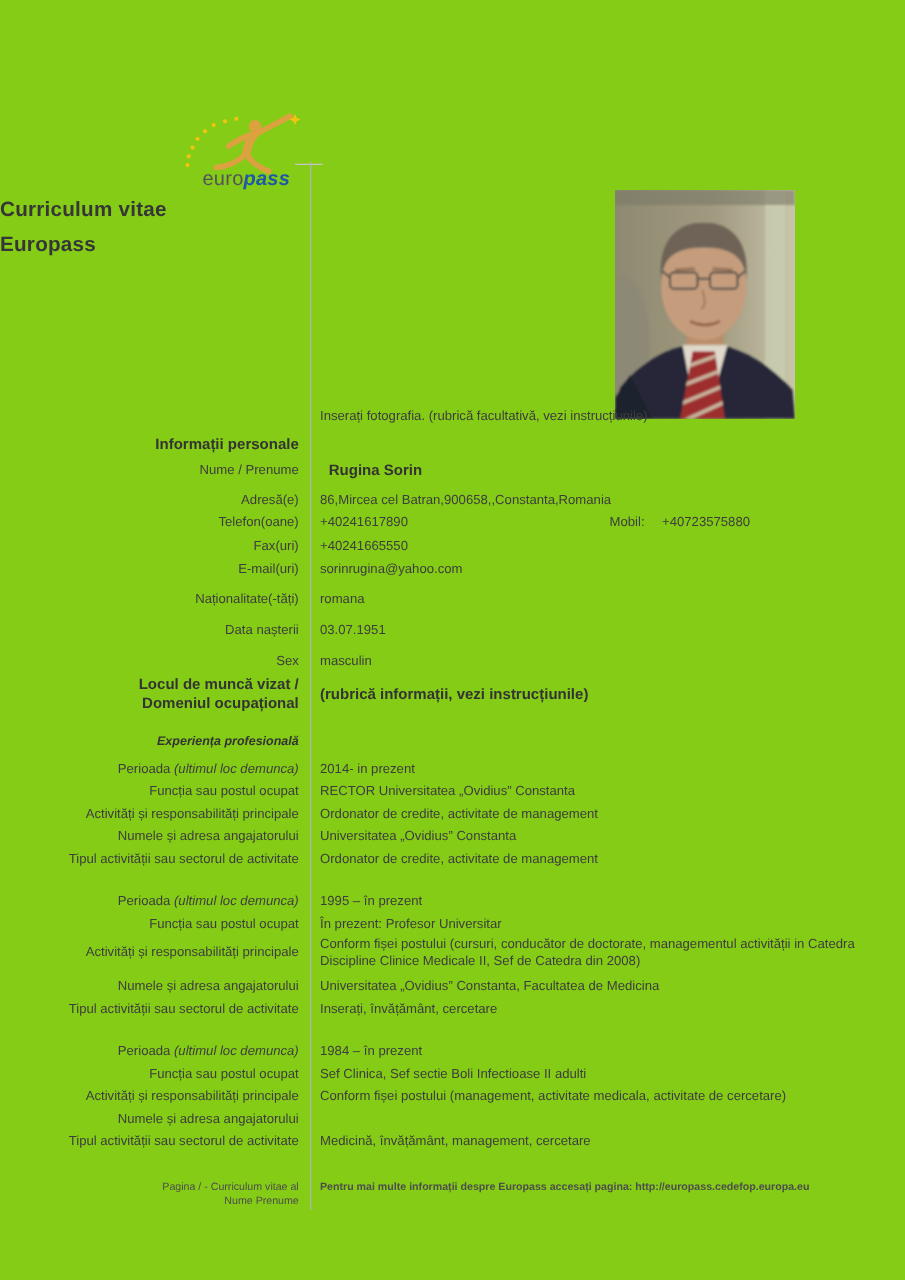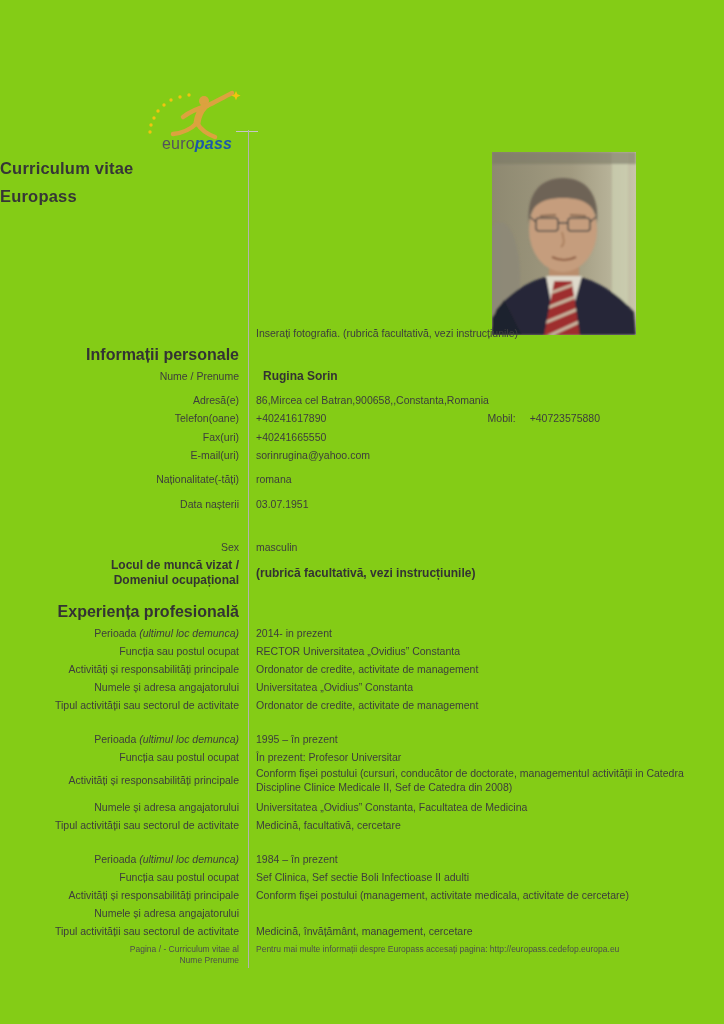"Informații personale" .h1 { font-size: 16px -> 12px }
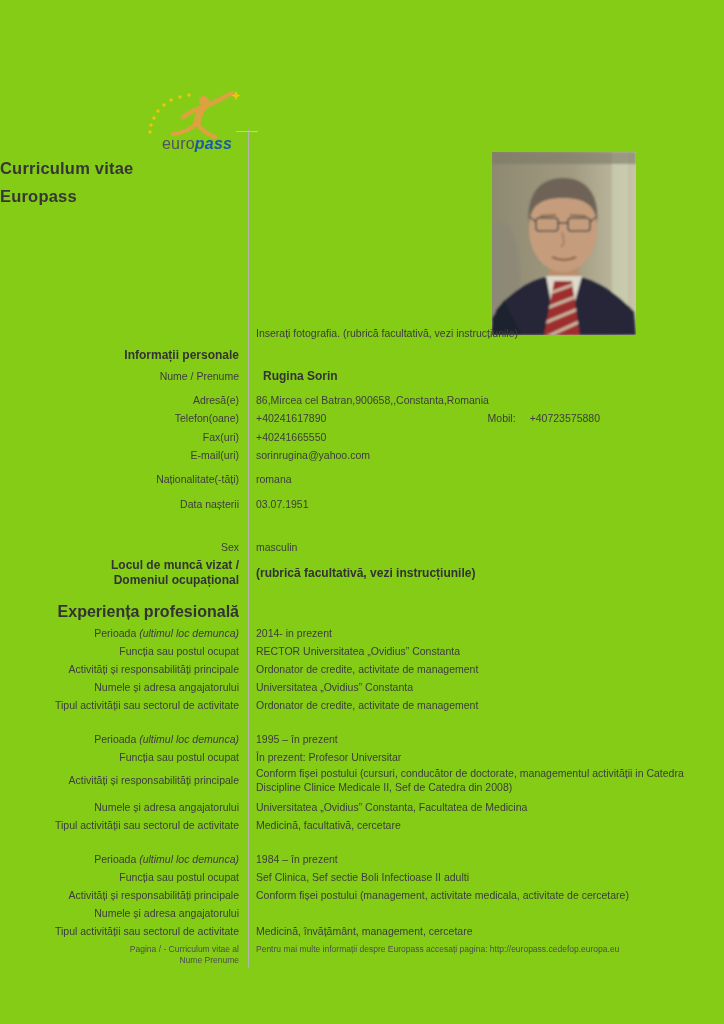"Sex" div.row { margin-top: 25px -> 7px }
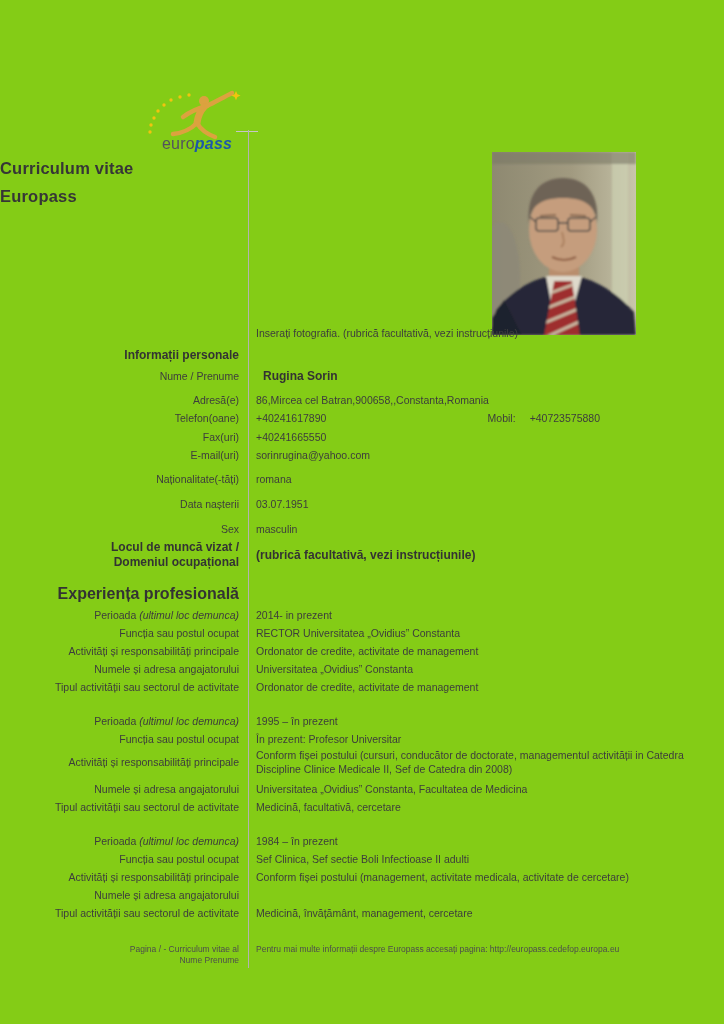"(rubrică facultativă, vezi" div.value { text: facultativă -> informații }
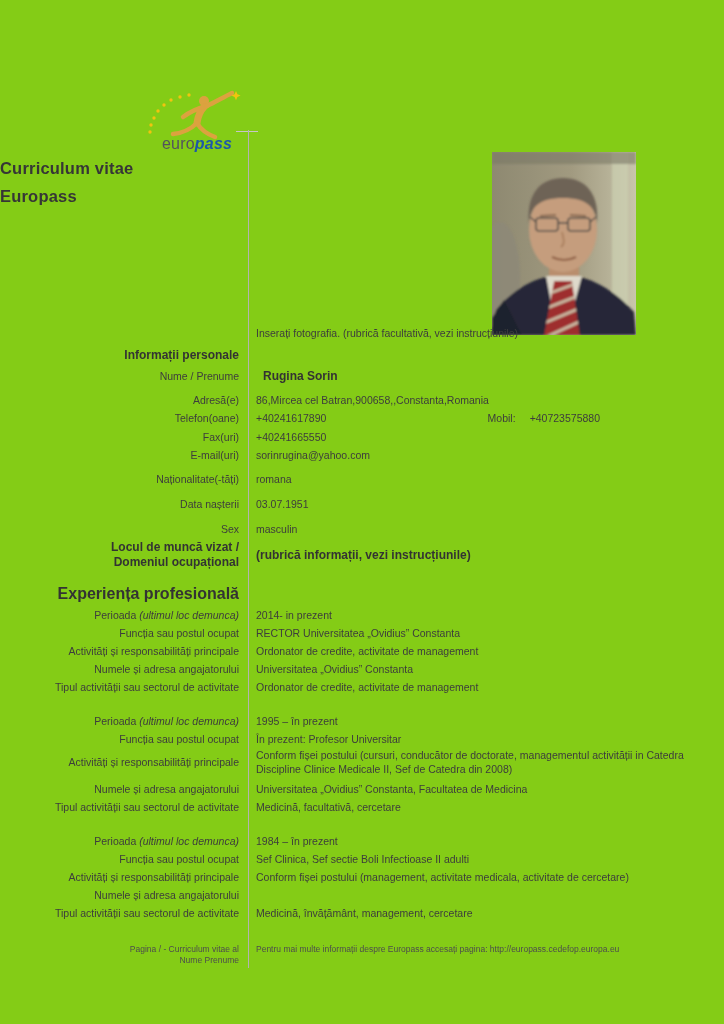"Experiența profesională" .h2 { font-size: 16px -> 10px; font-style: none -> italic }
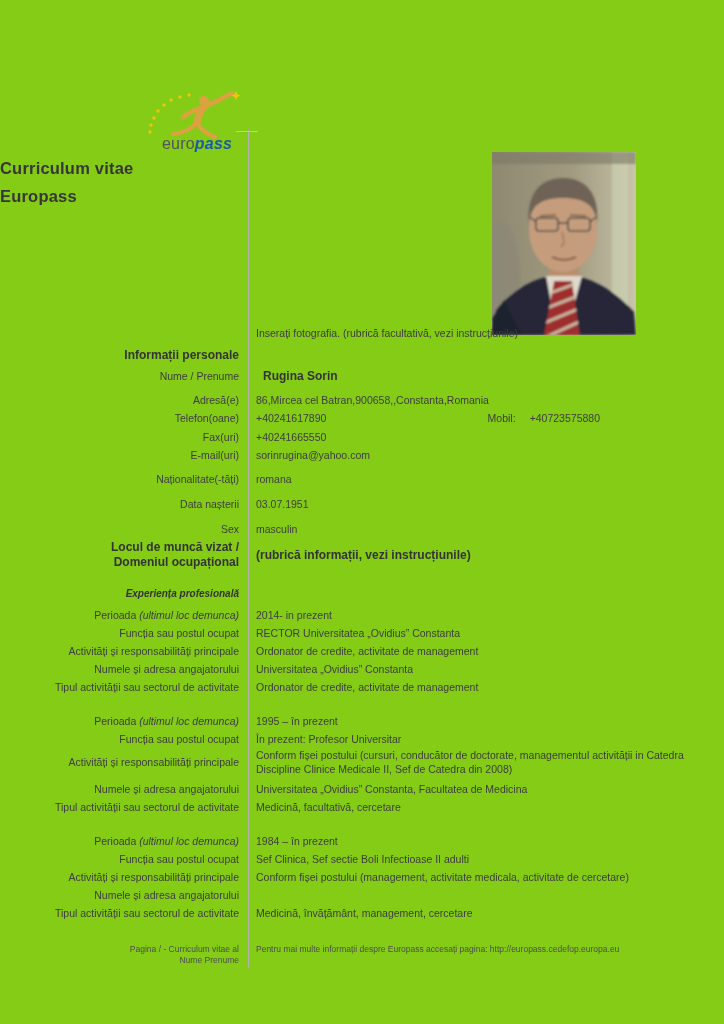"Medicină, facultativă, cercetare" div.value { text: Medicină, facultativă -> Inserați, învățământ }
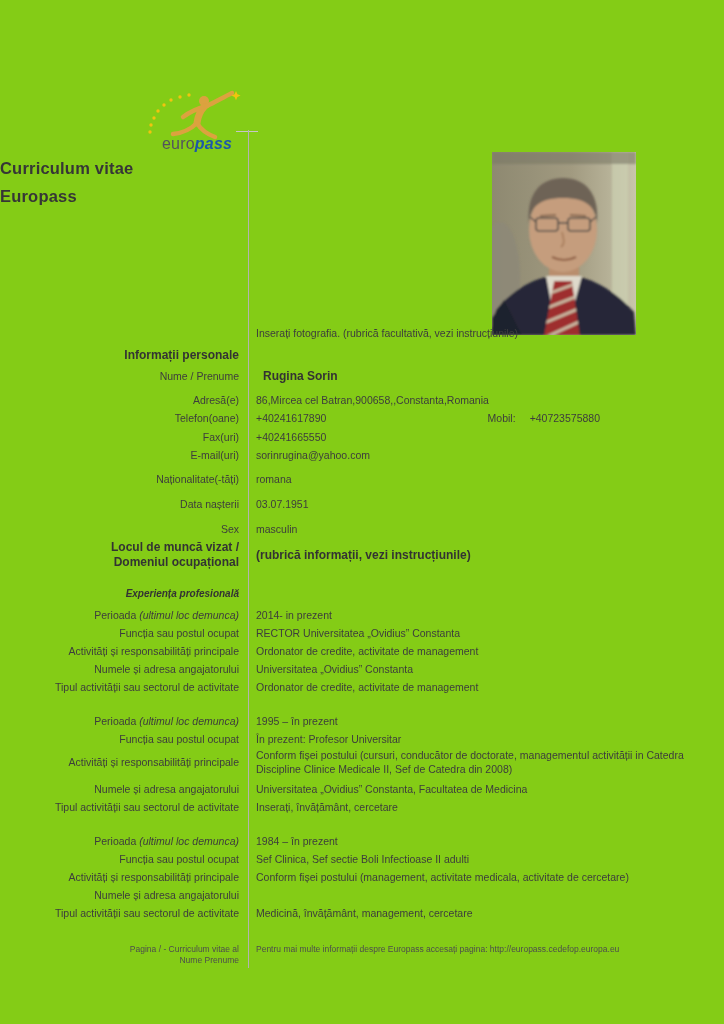"Pentru mai multe informații despre" .f-right { font-weight: none -> bold }
